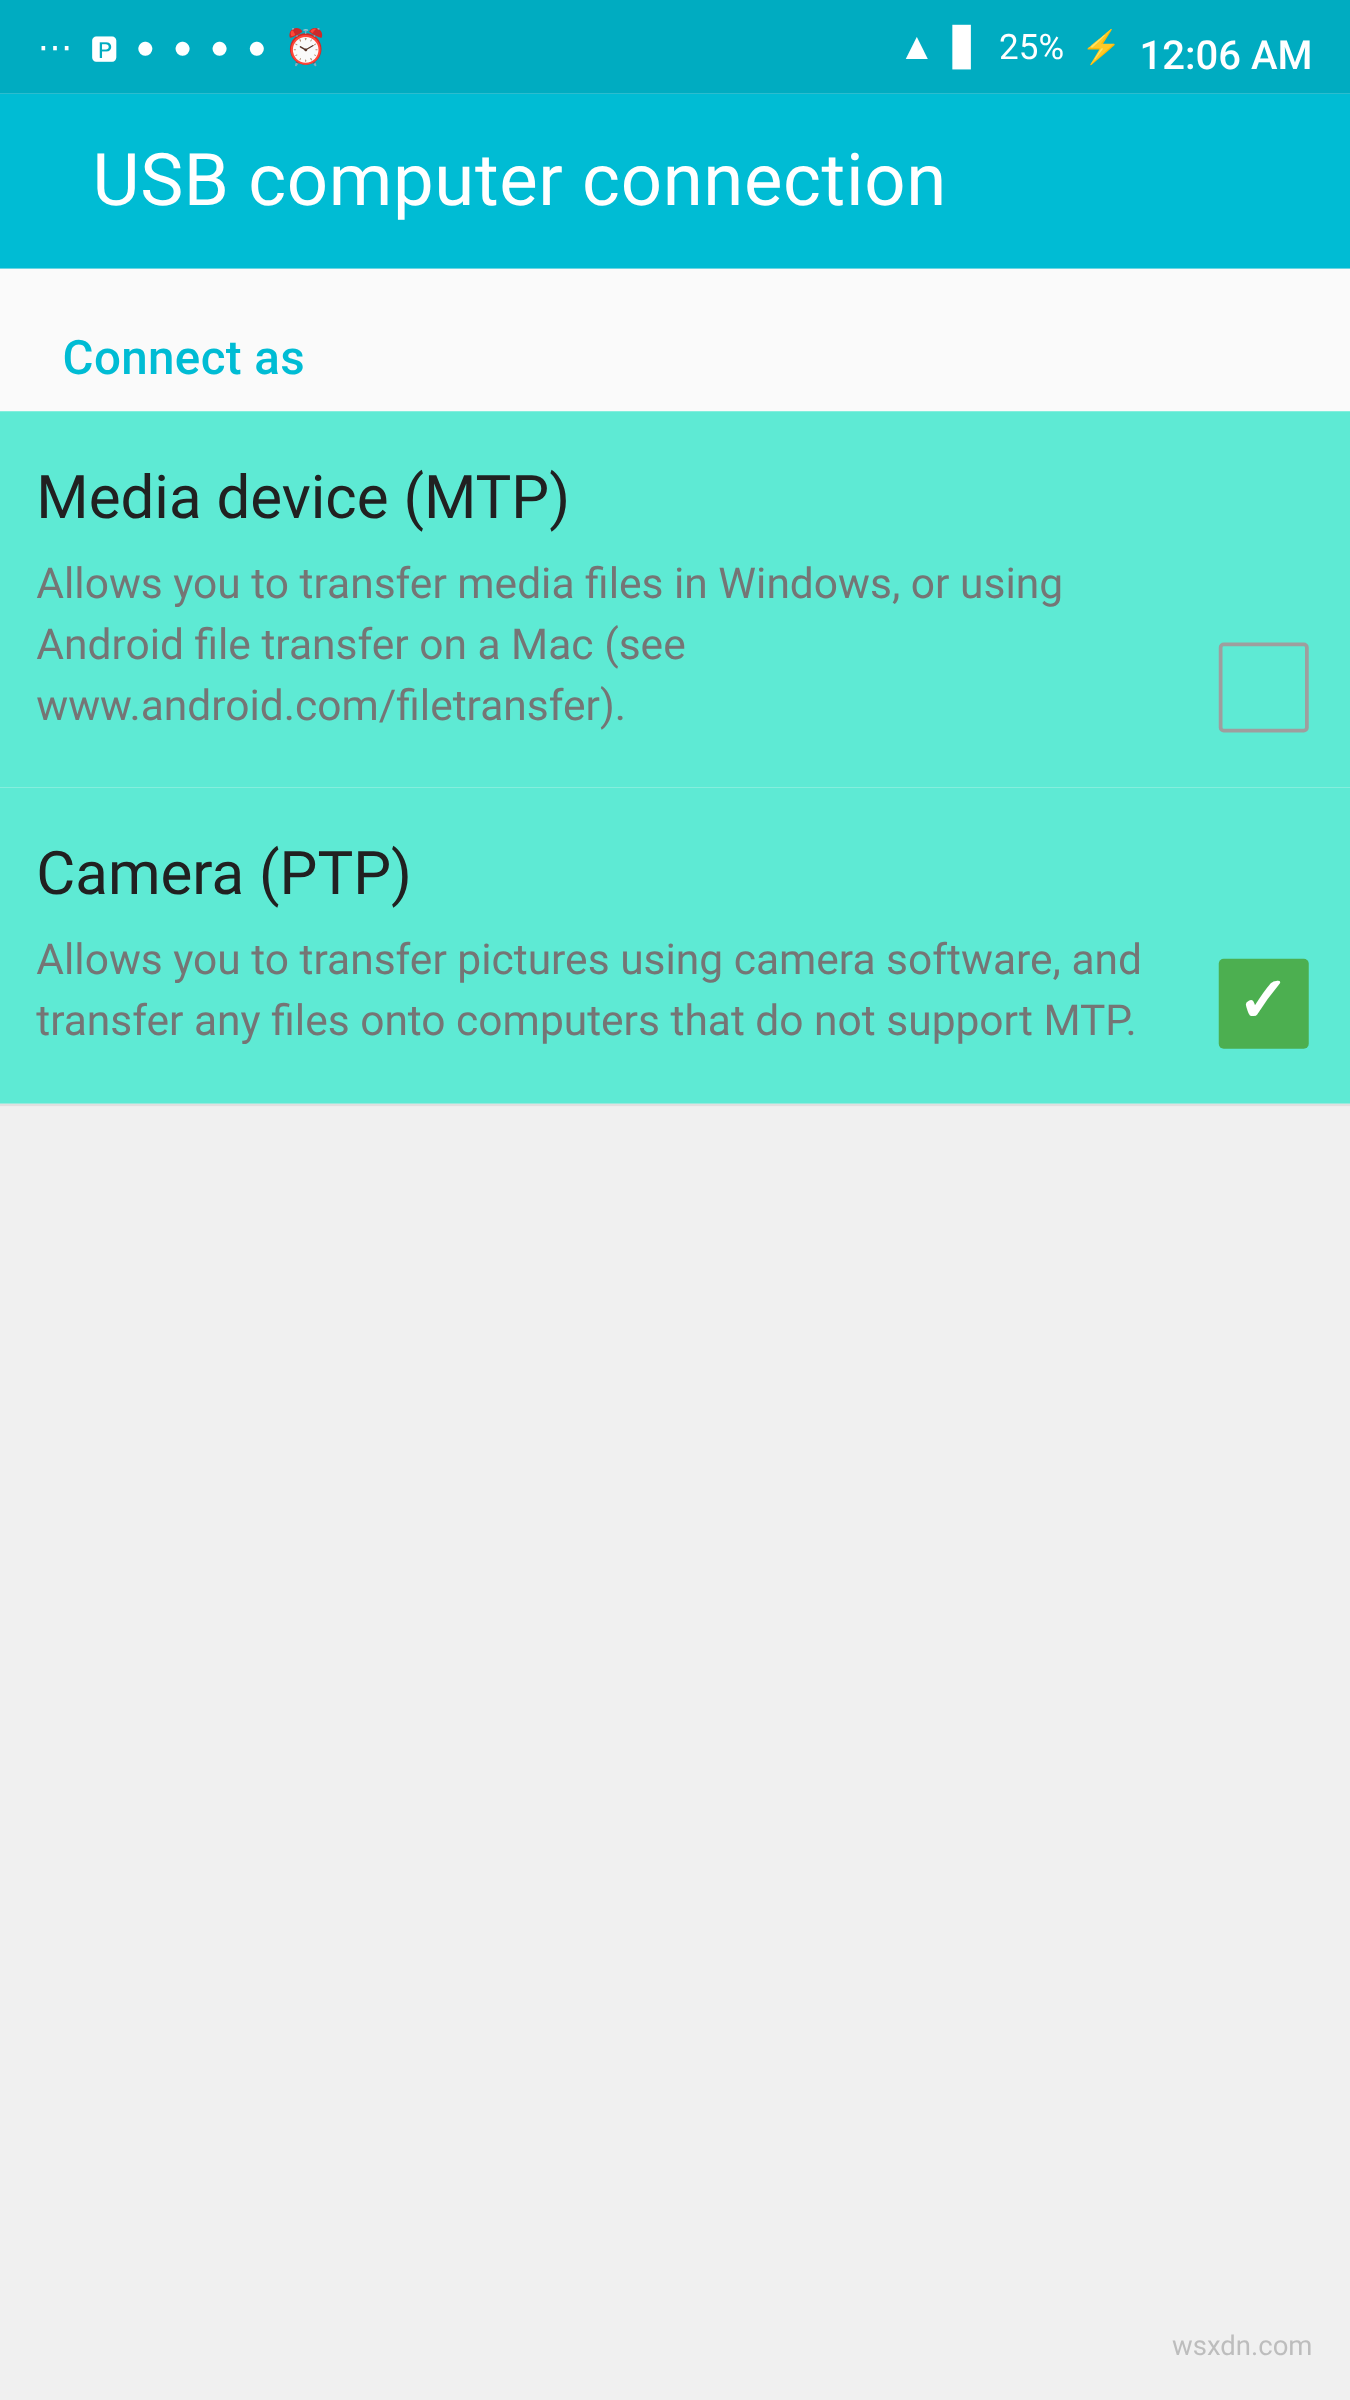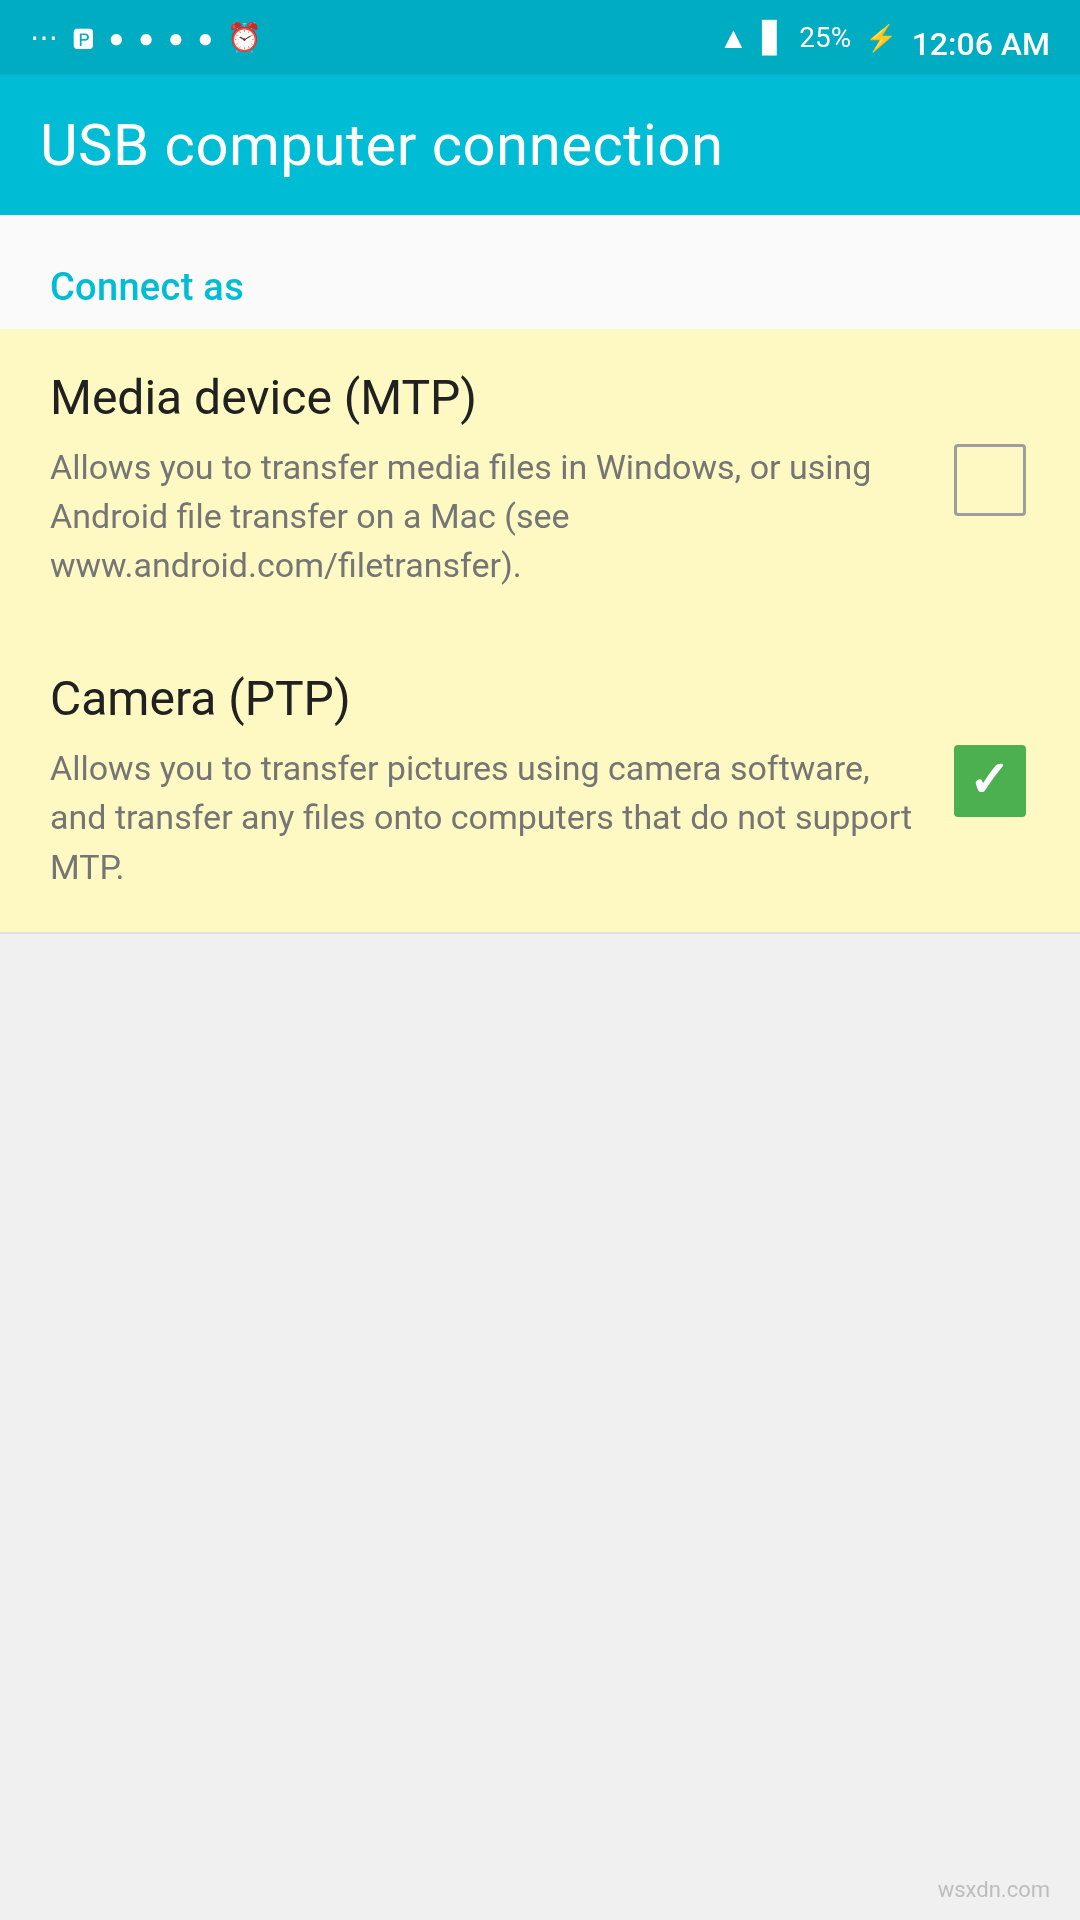"USB computer connection" .app-bar { padding: 0 40px -> 0 74px }
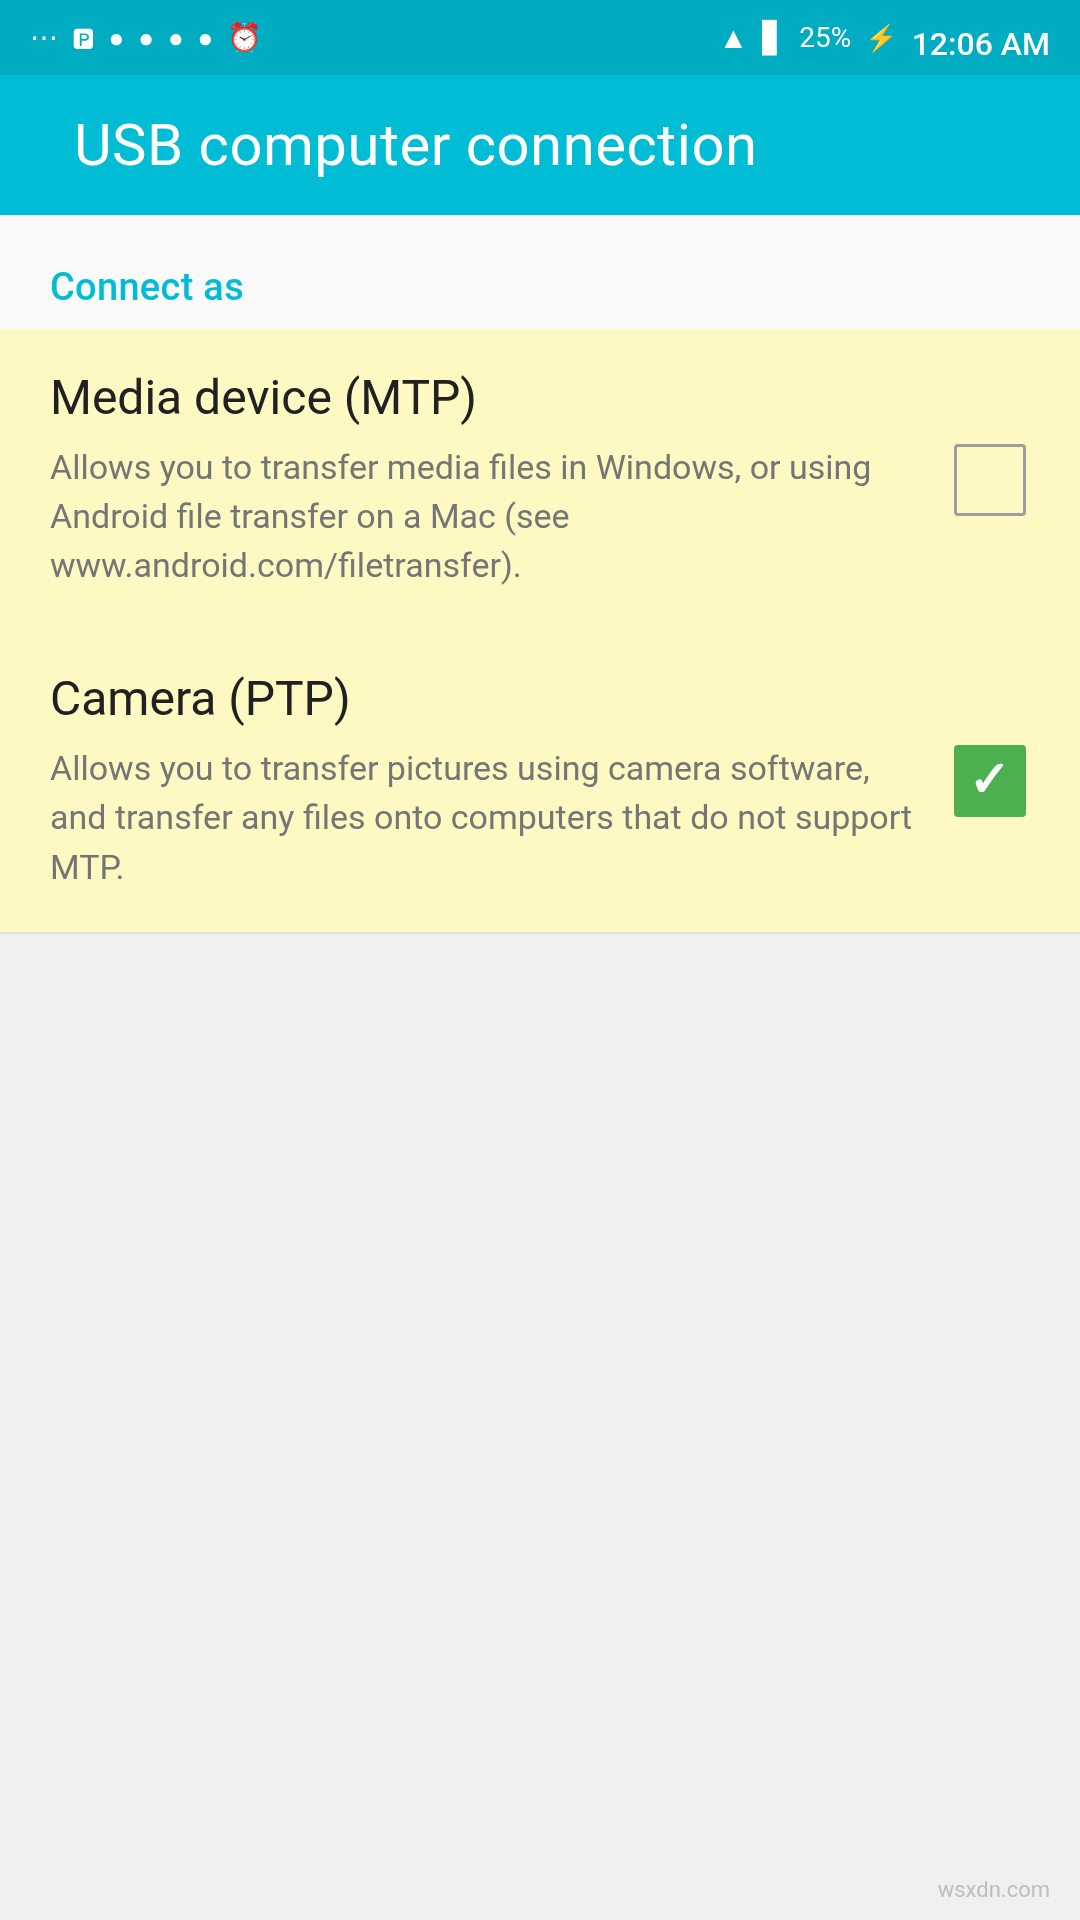"Media device (MTP)" .option-item { align-items: center -> flex-end; background: #fef9c3 -> #5eead4; padding: 40px 50px -> 40px 29px }
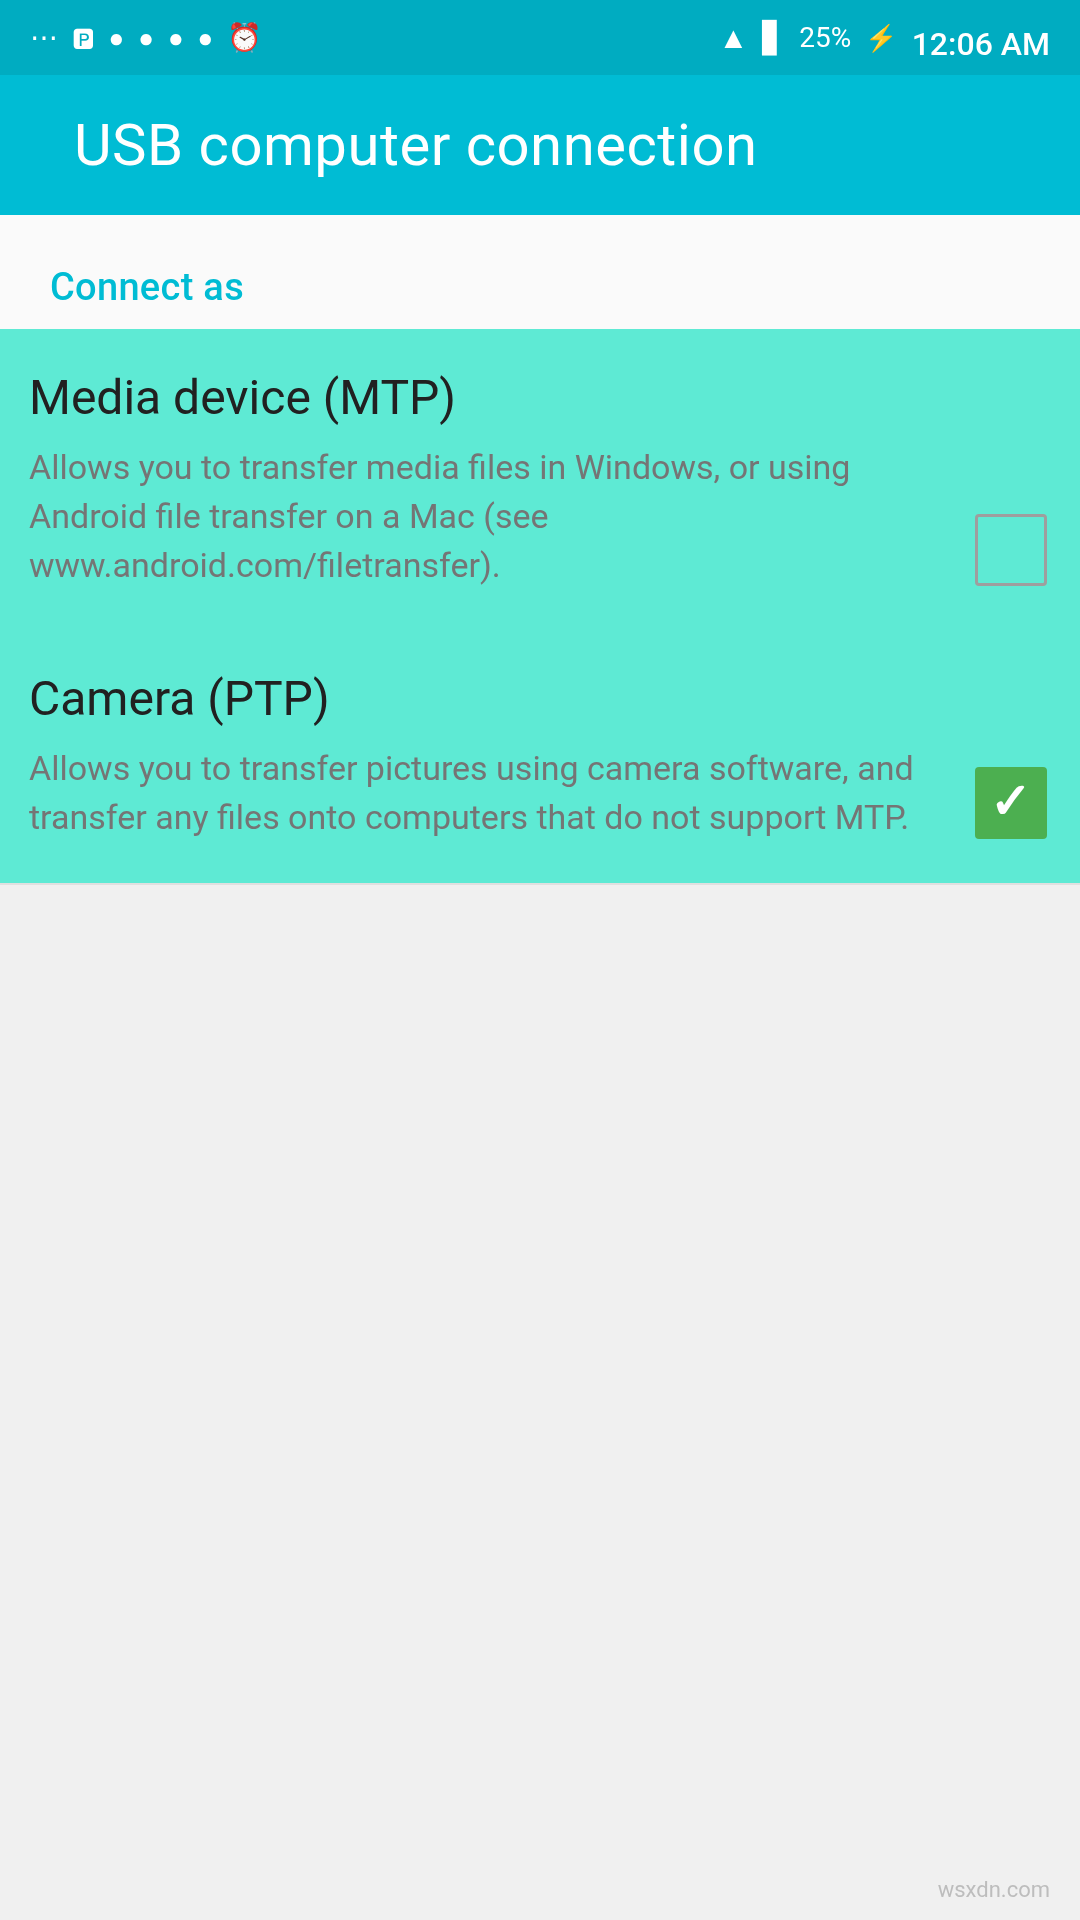"wsxdn.com" .watermark { bottom: 18px -> 30px }
